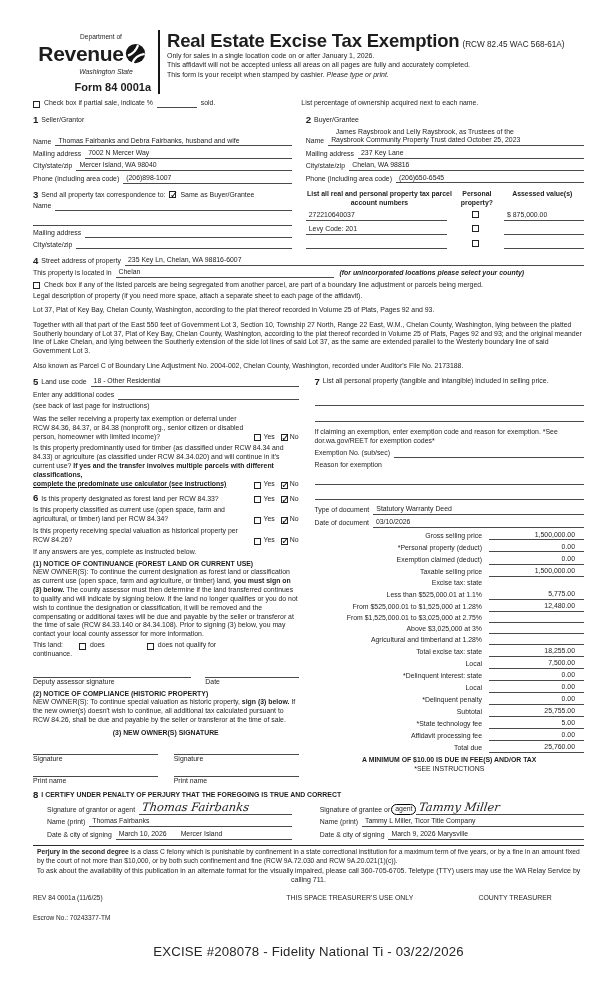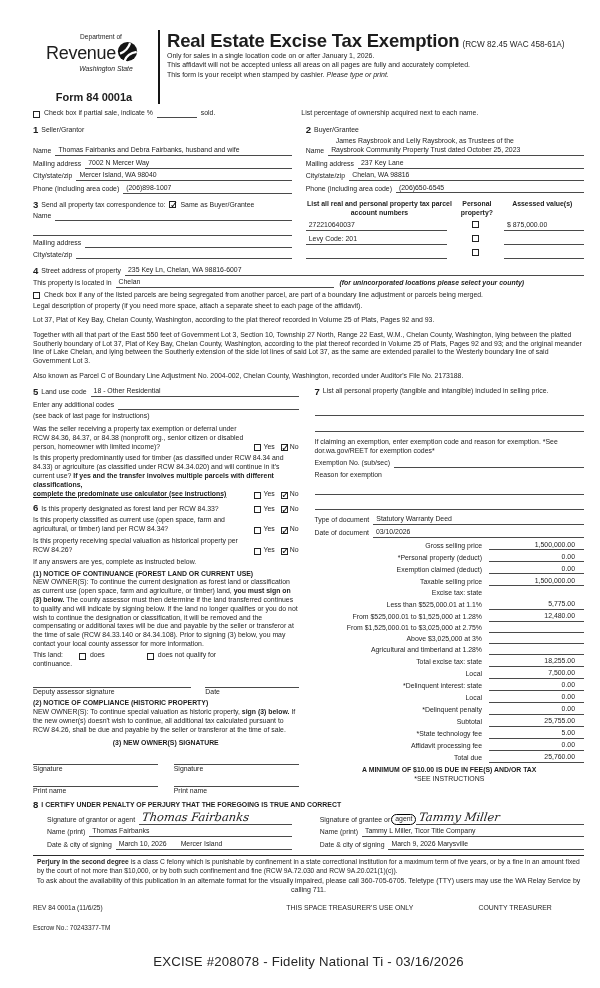"Revenue" .logo .rev .rv { font-size: 18px -> 21px; font-weight: normal -> bold }
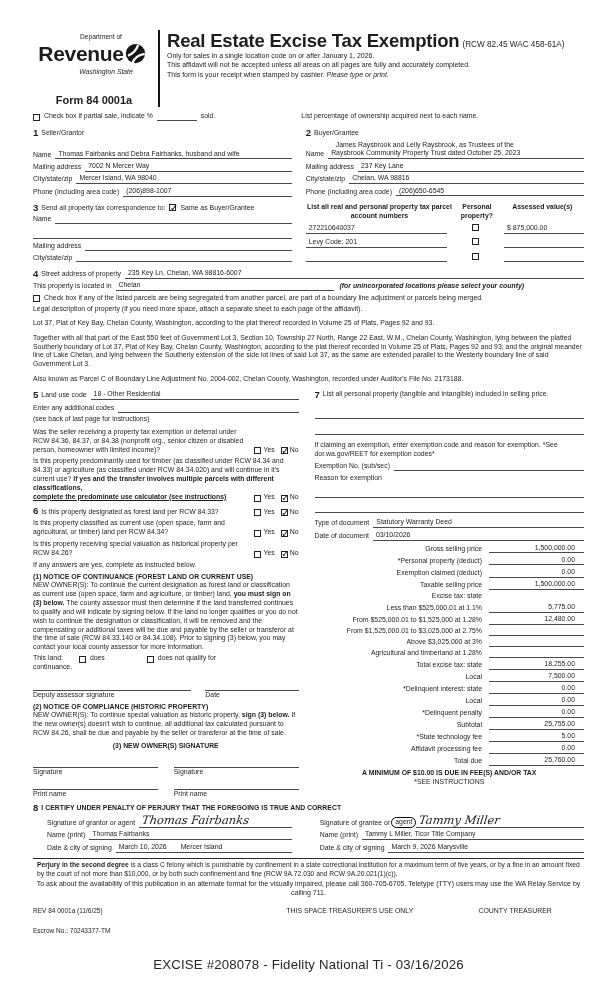"(RCW 82.45 WAC 458-61A)" span.rcw { text: 458-61A -> 568-61A }
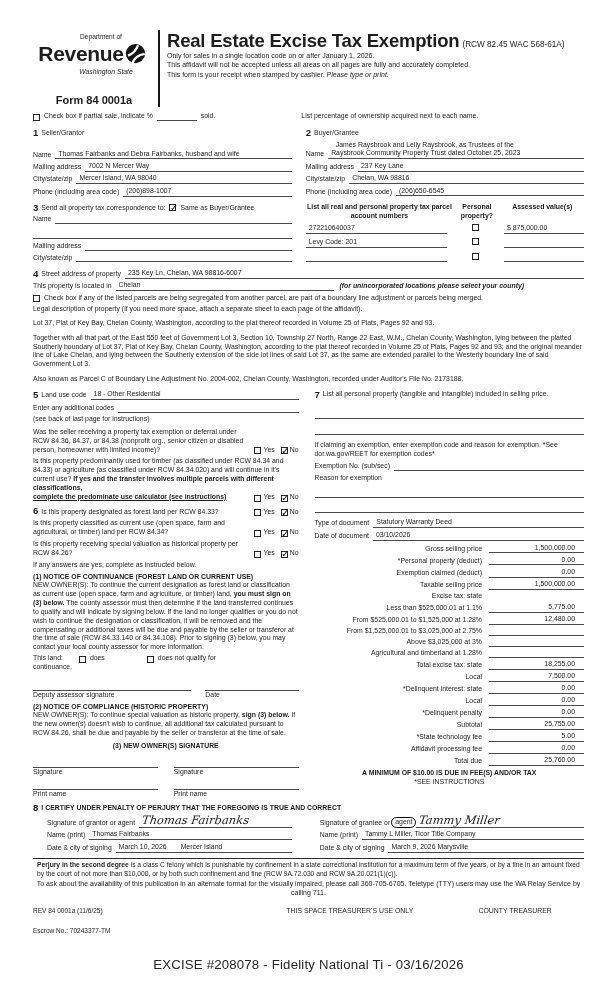"Form 84 0001a" .logo .fno { margin-top: 16px -> 3px; text-align: center -> right }
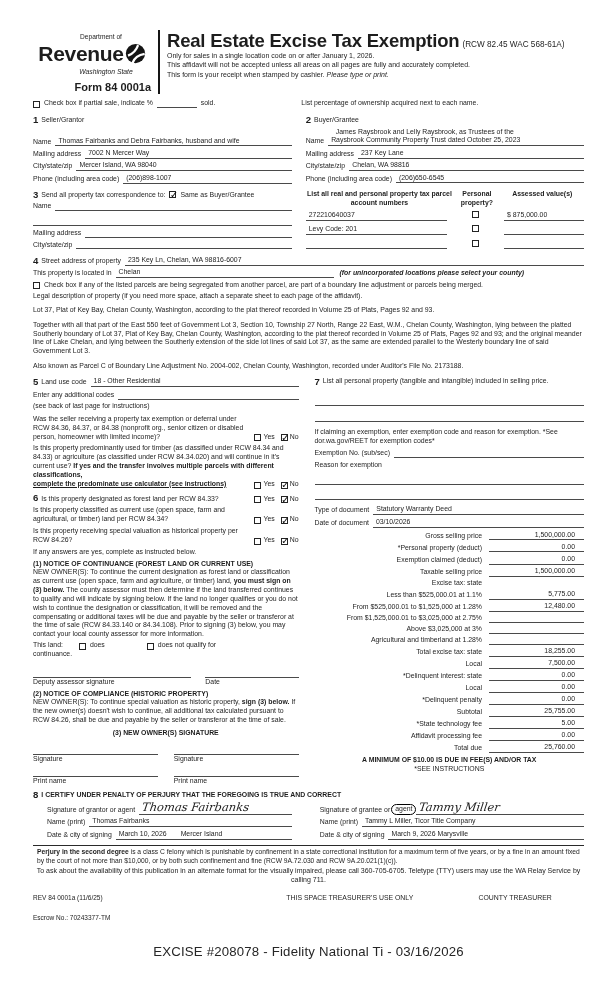"EXCISE #208078 - Fidelity National" div.stamp { text: 03/16/2026 -> 03/22/2026 }
